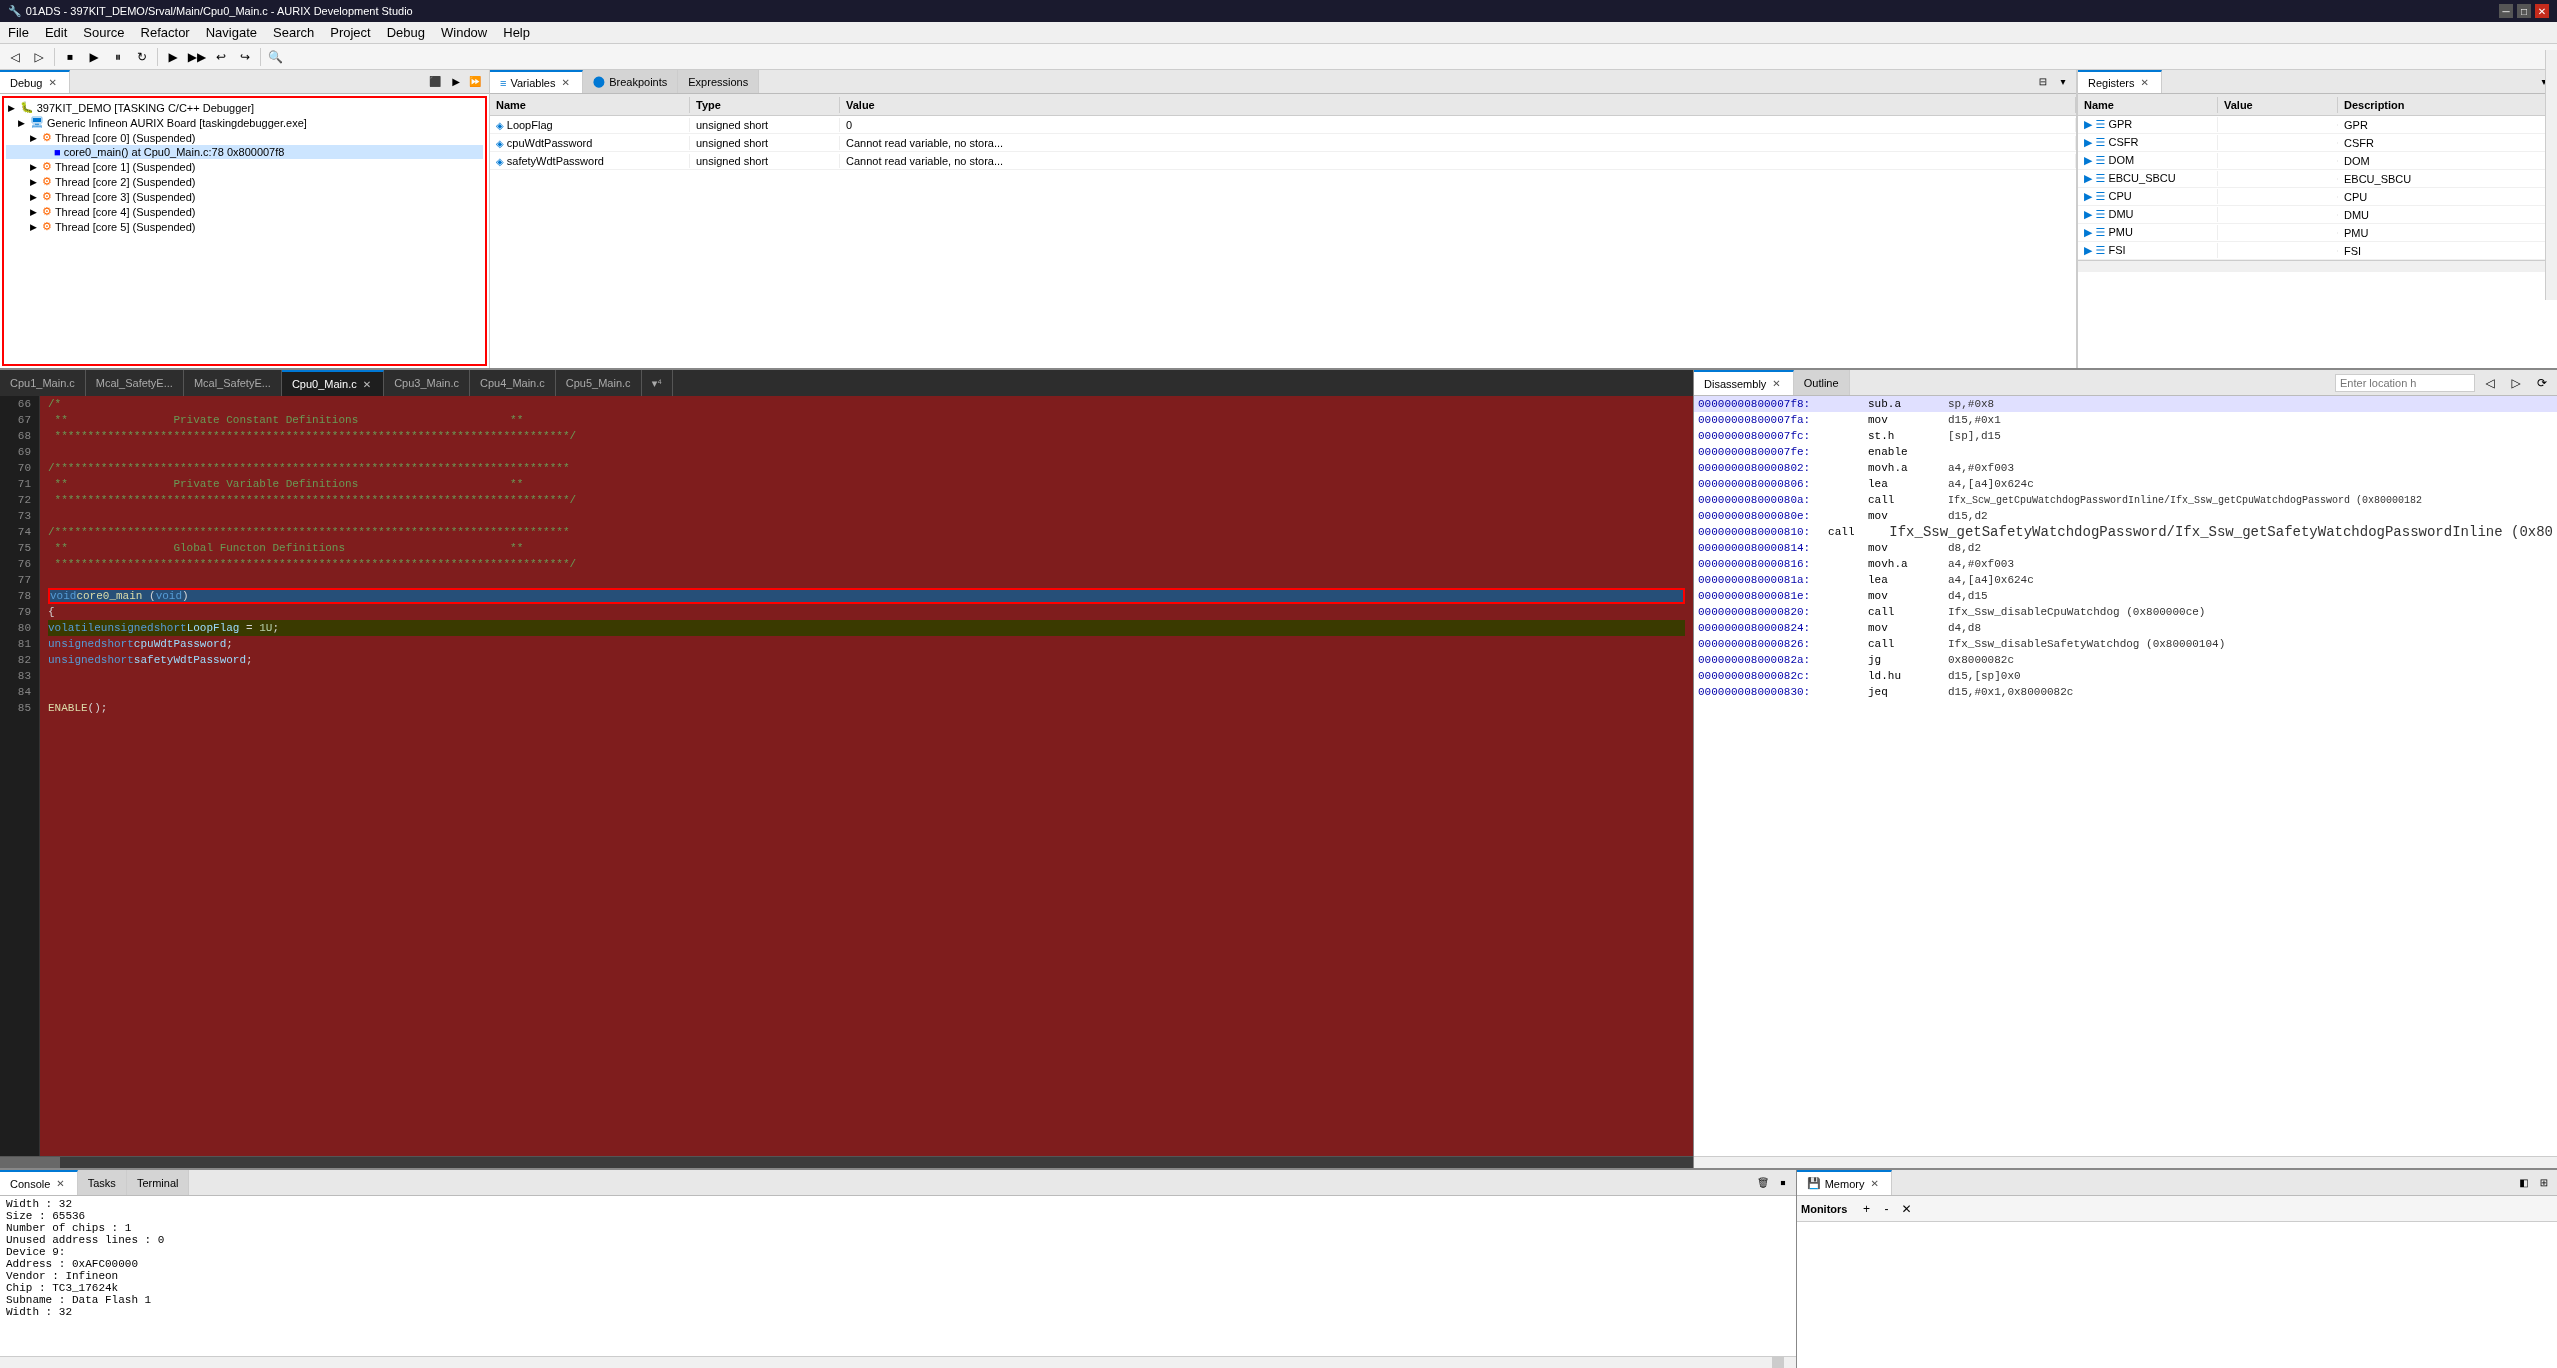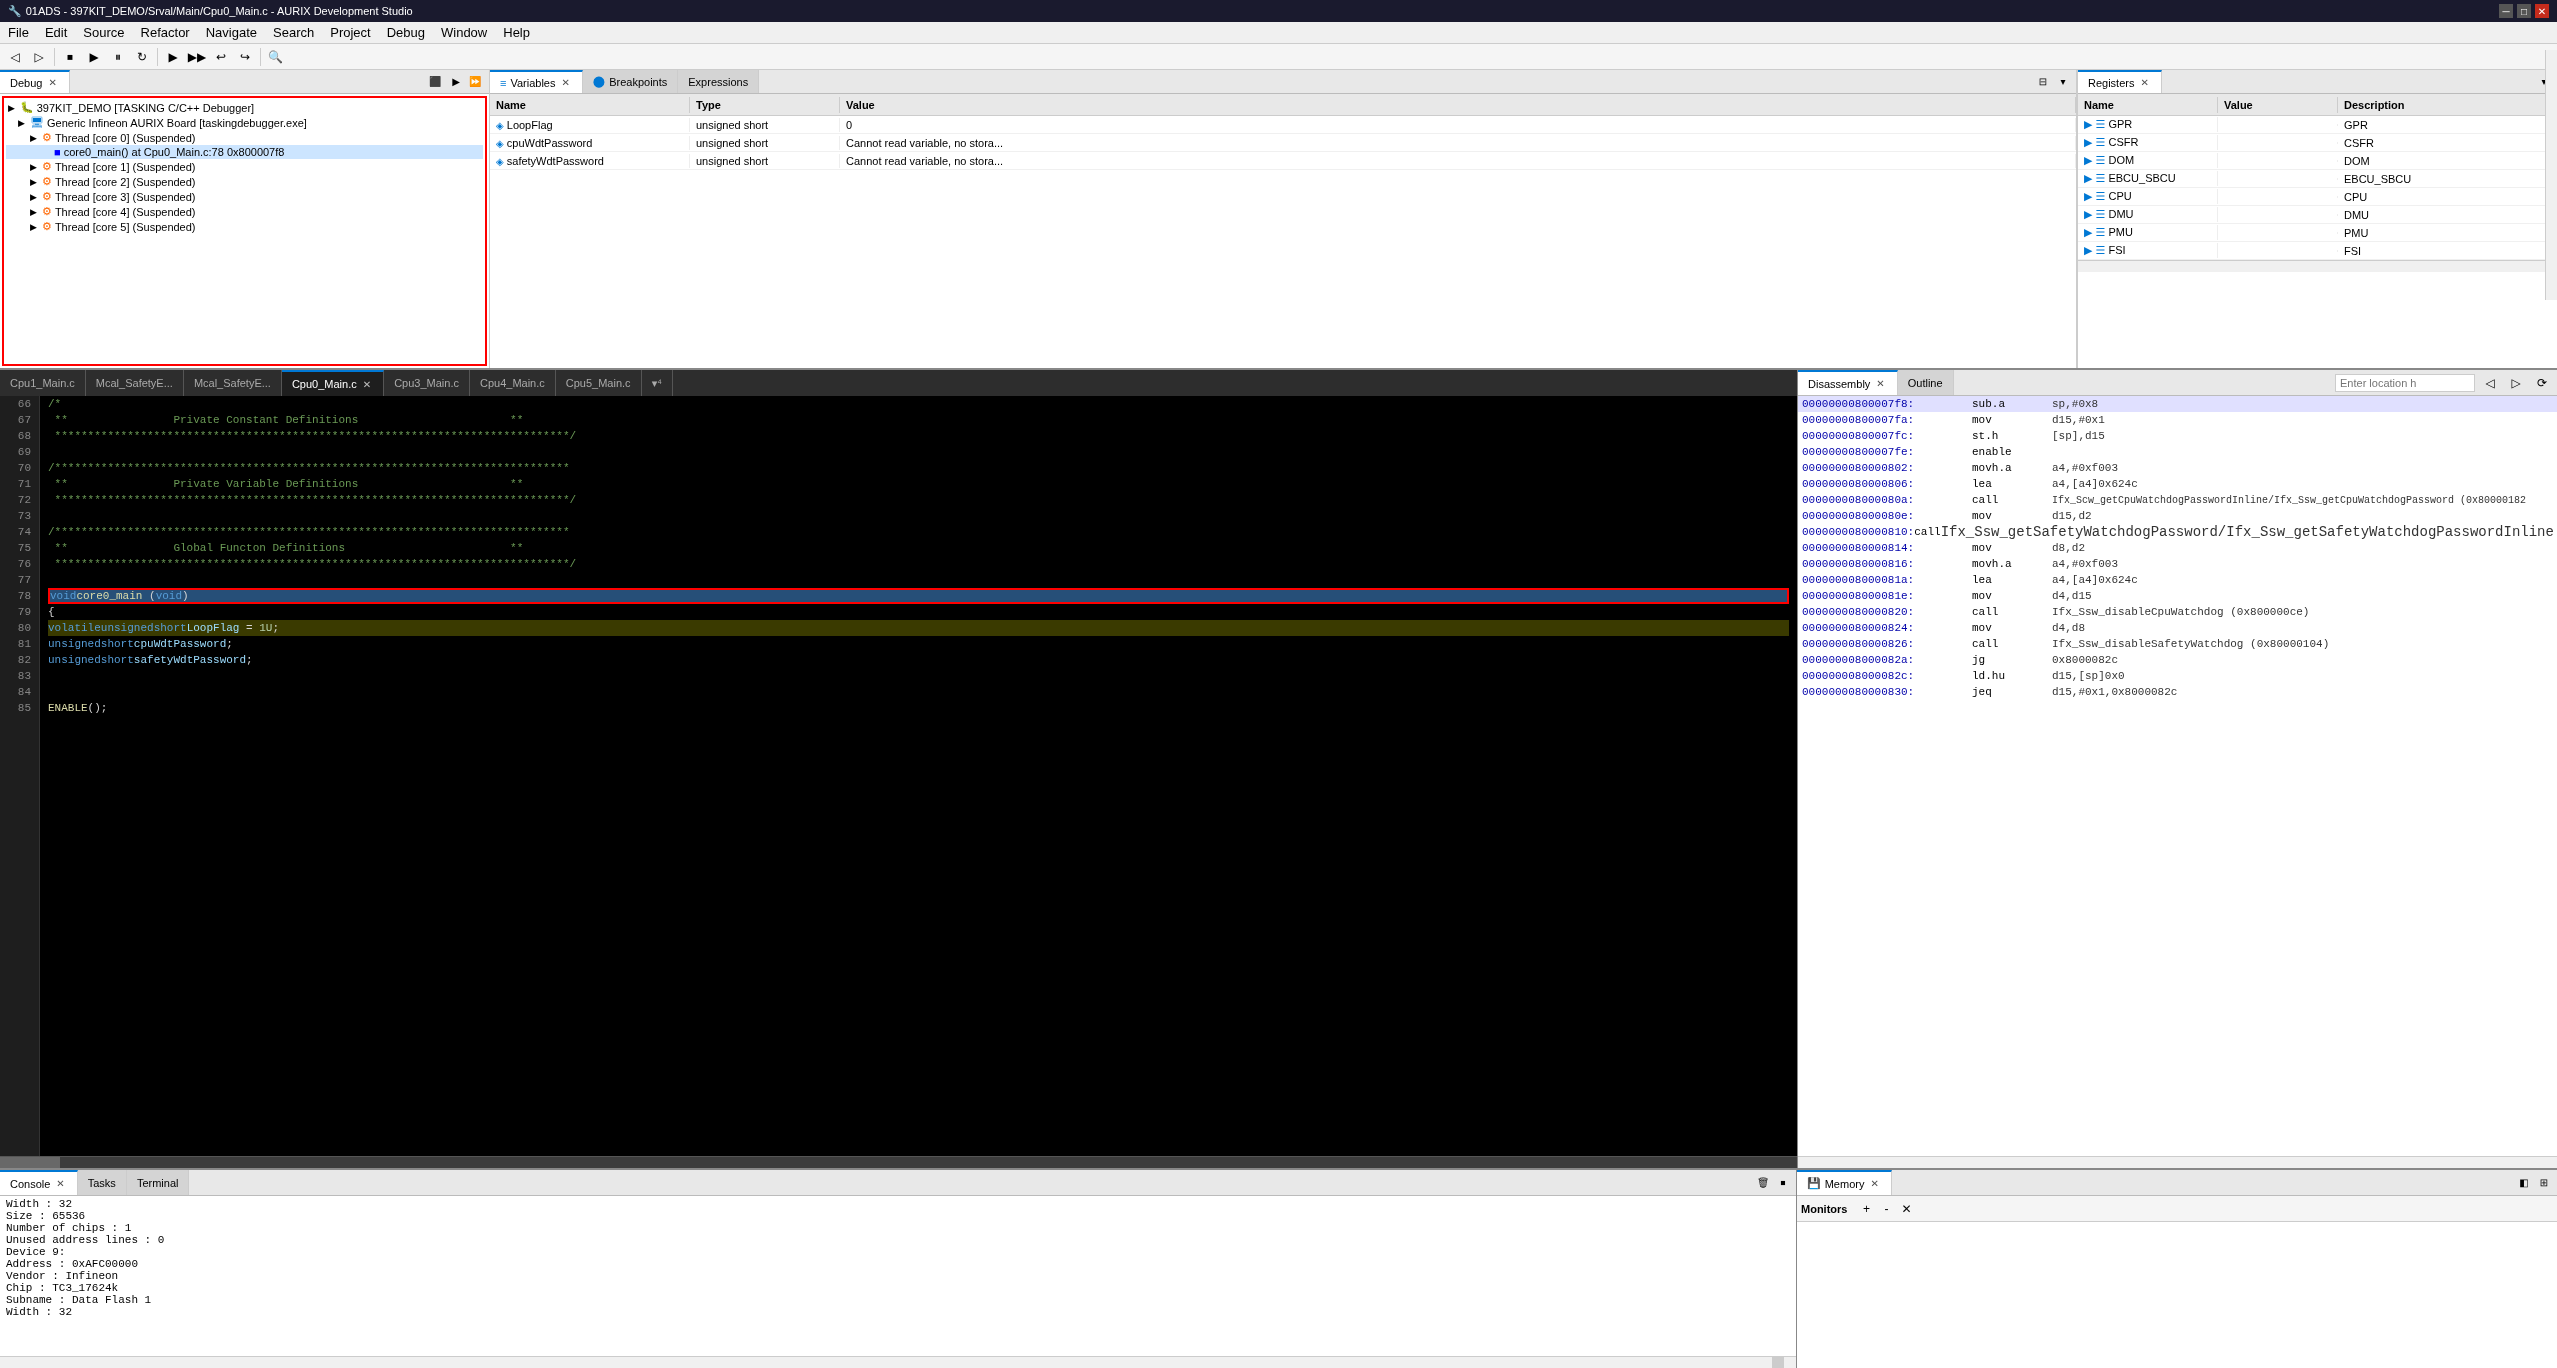"Cpu1_Main.c" .editor-panel { background: #000000 -> #7f1d1d }
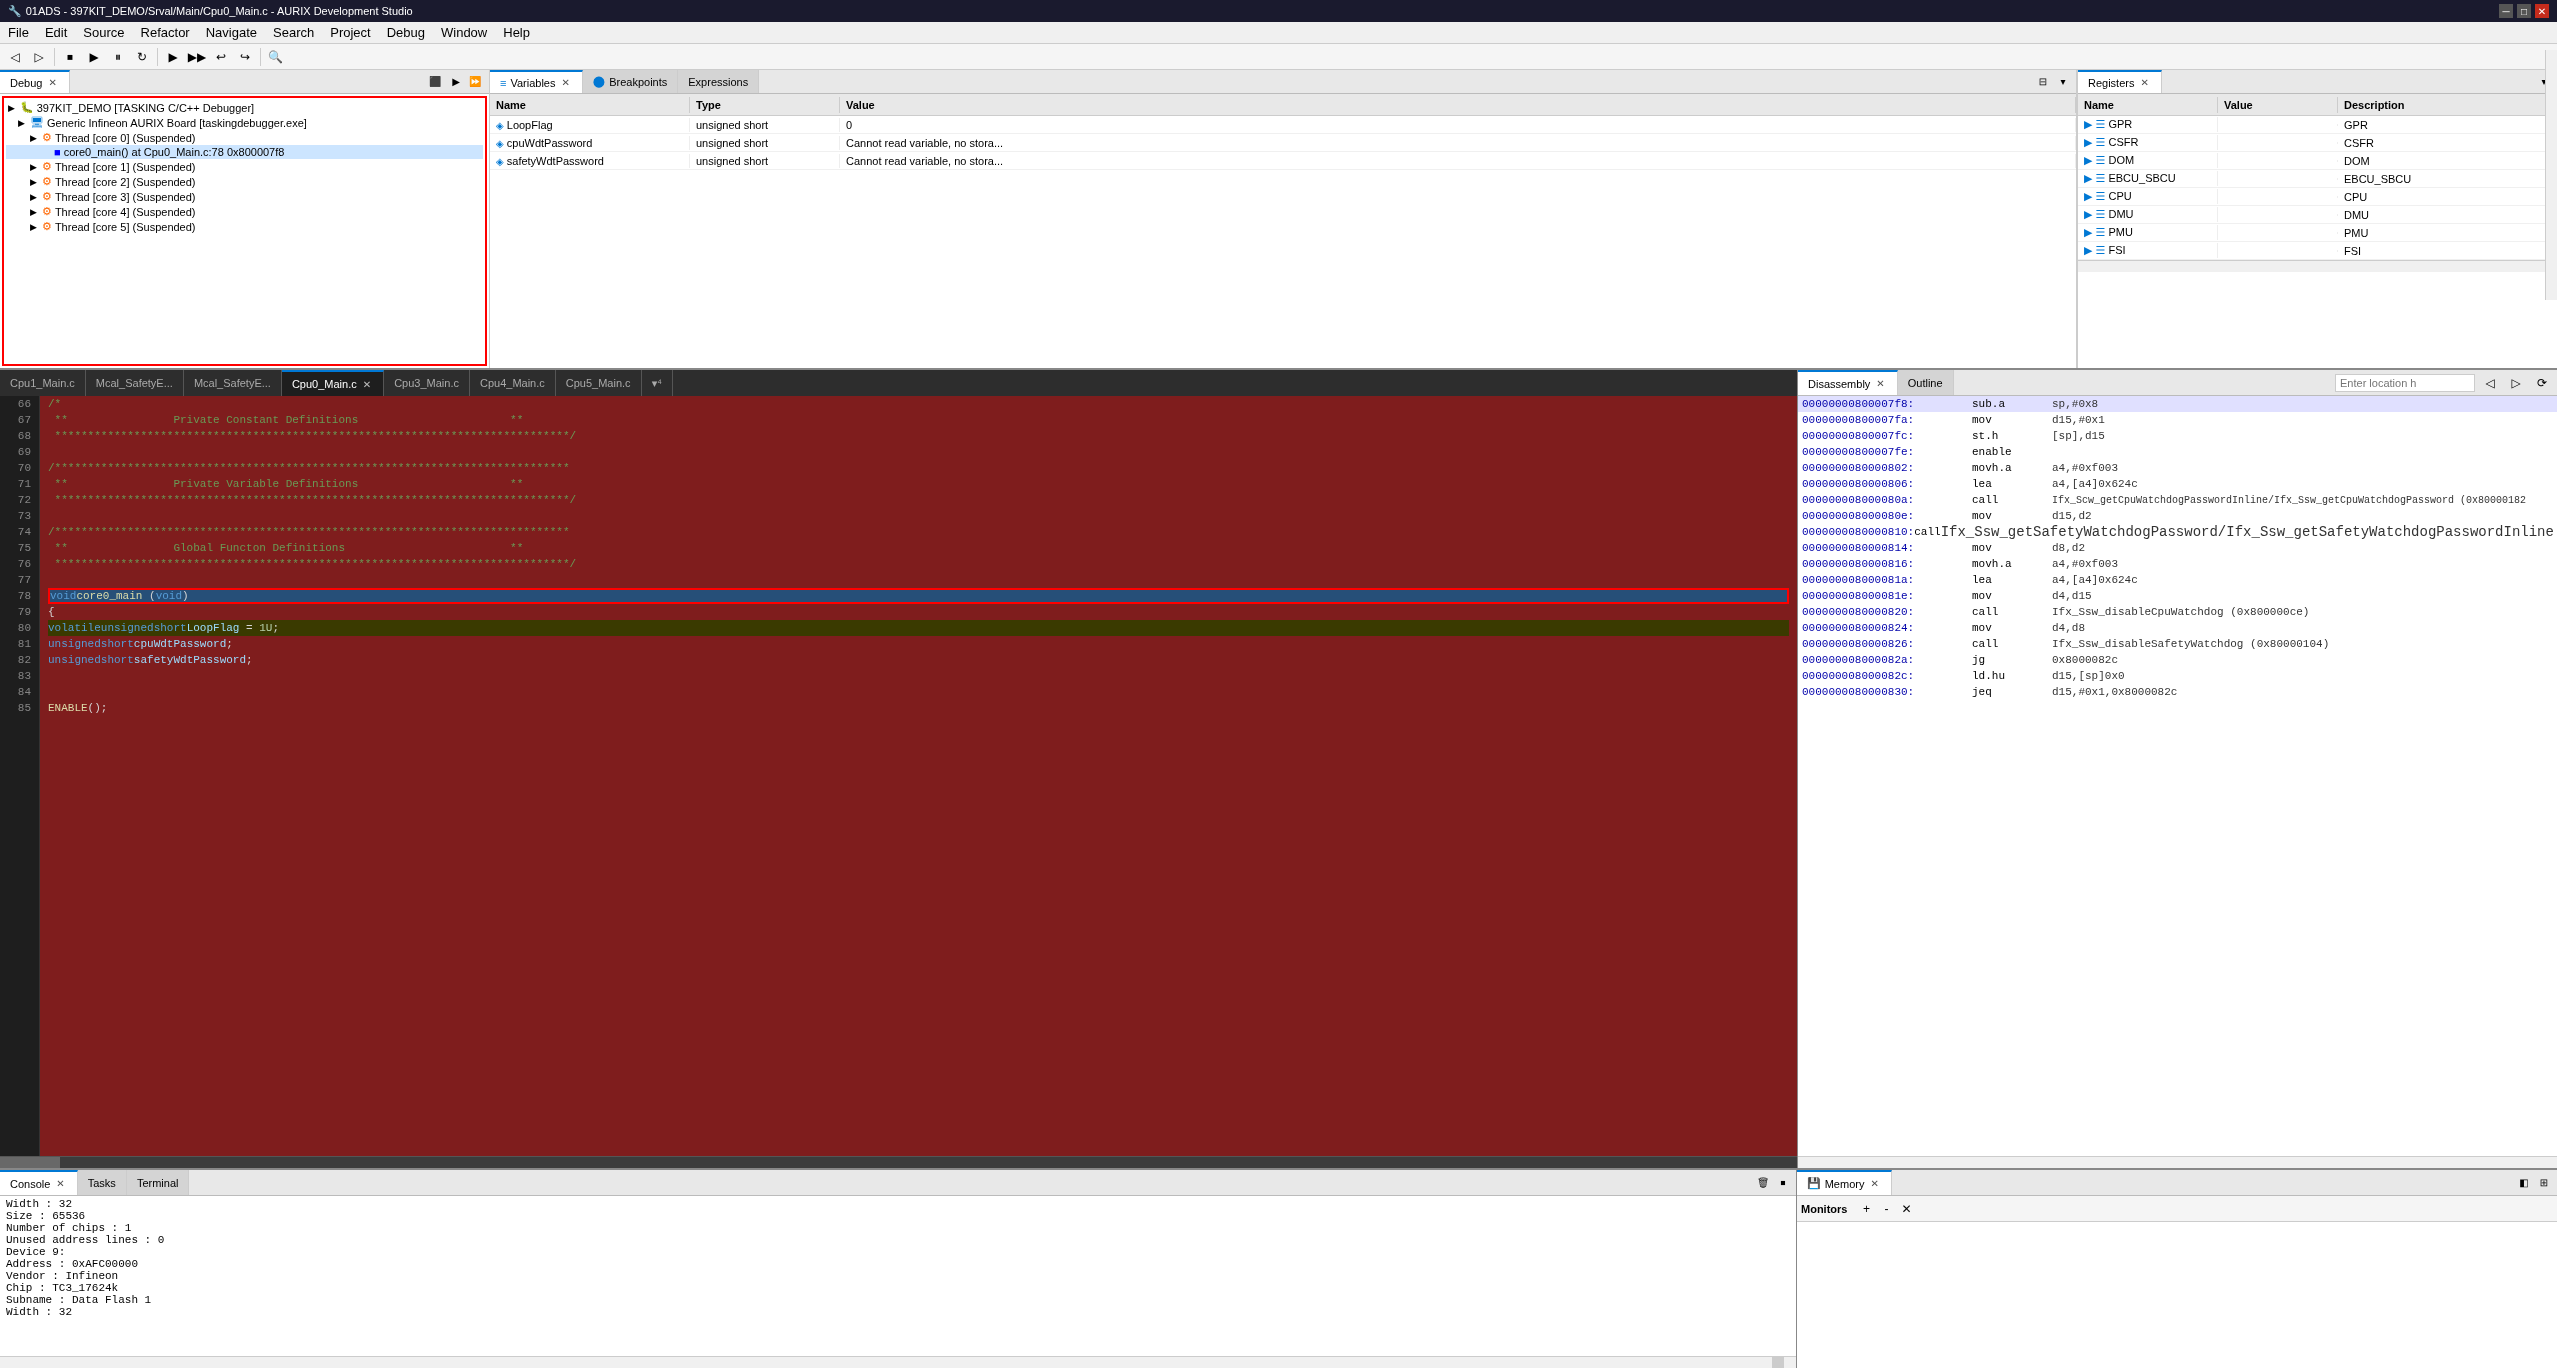"Disassembly" .disasm-panel { width: 760px -> 864px }
